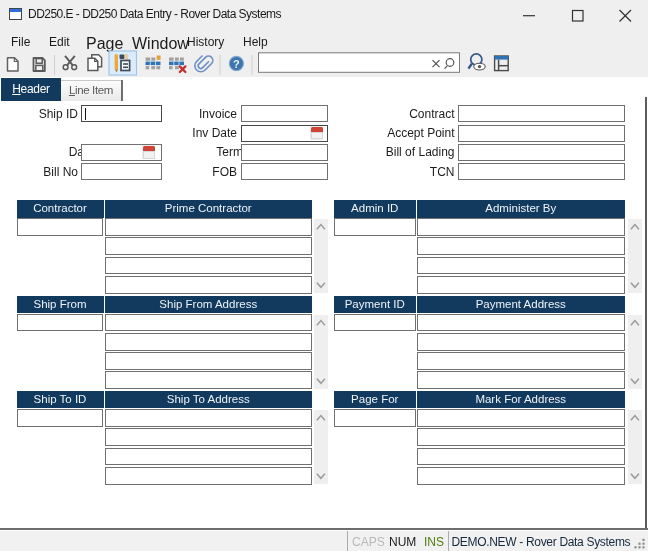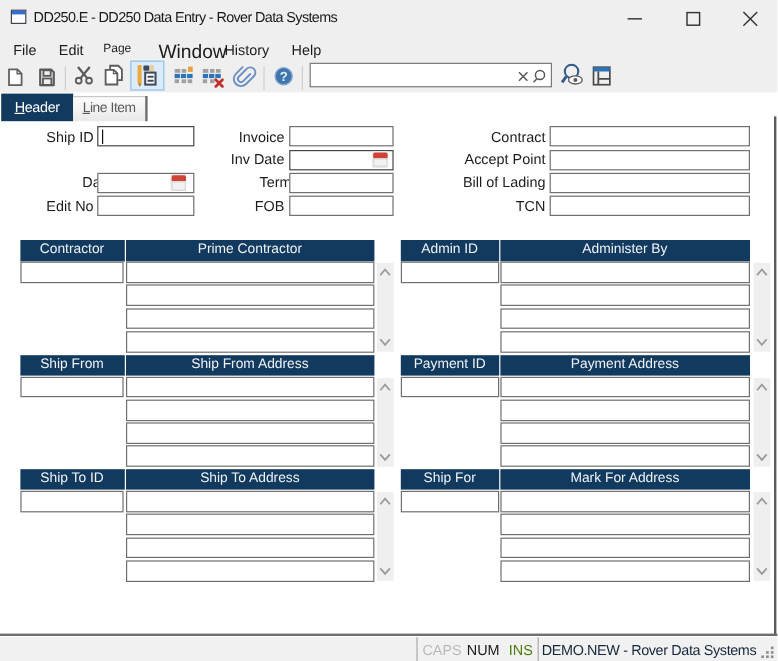"Page" div.abs { font-size: 10px -> 16px }
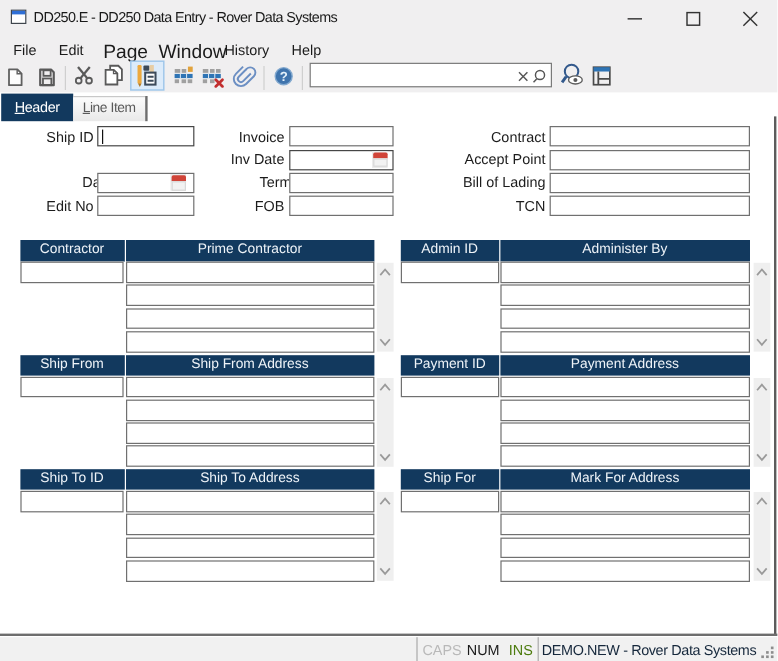"Edit No" div.lbl { text: Edit -> Bill }
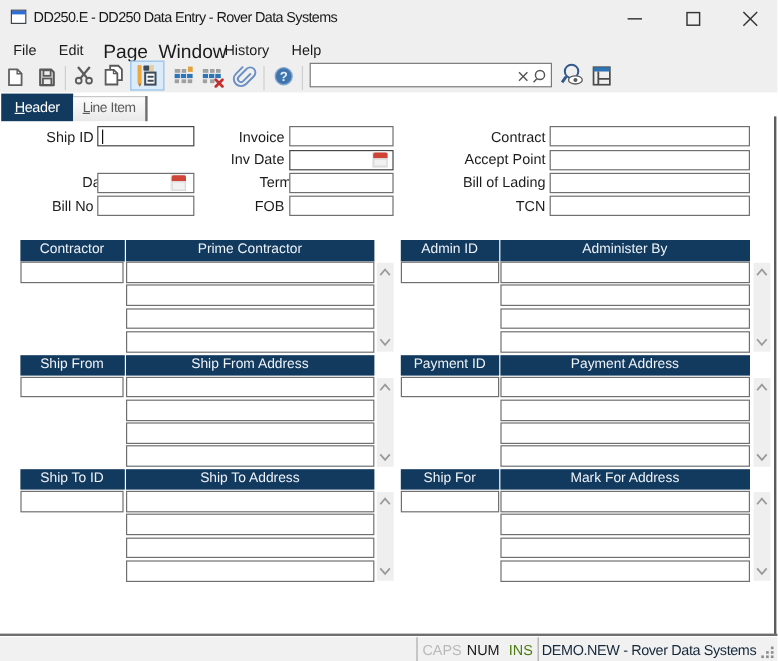"Ship For" div.hdrcell { text: Ship -> Page }
